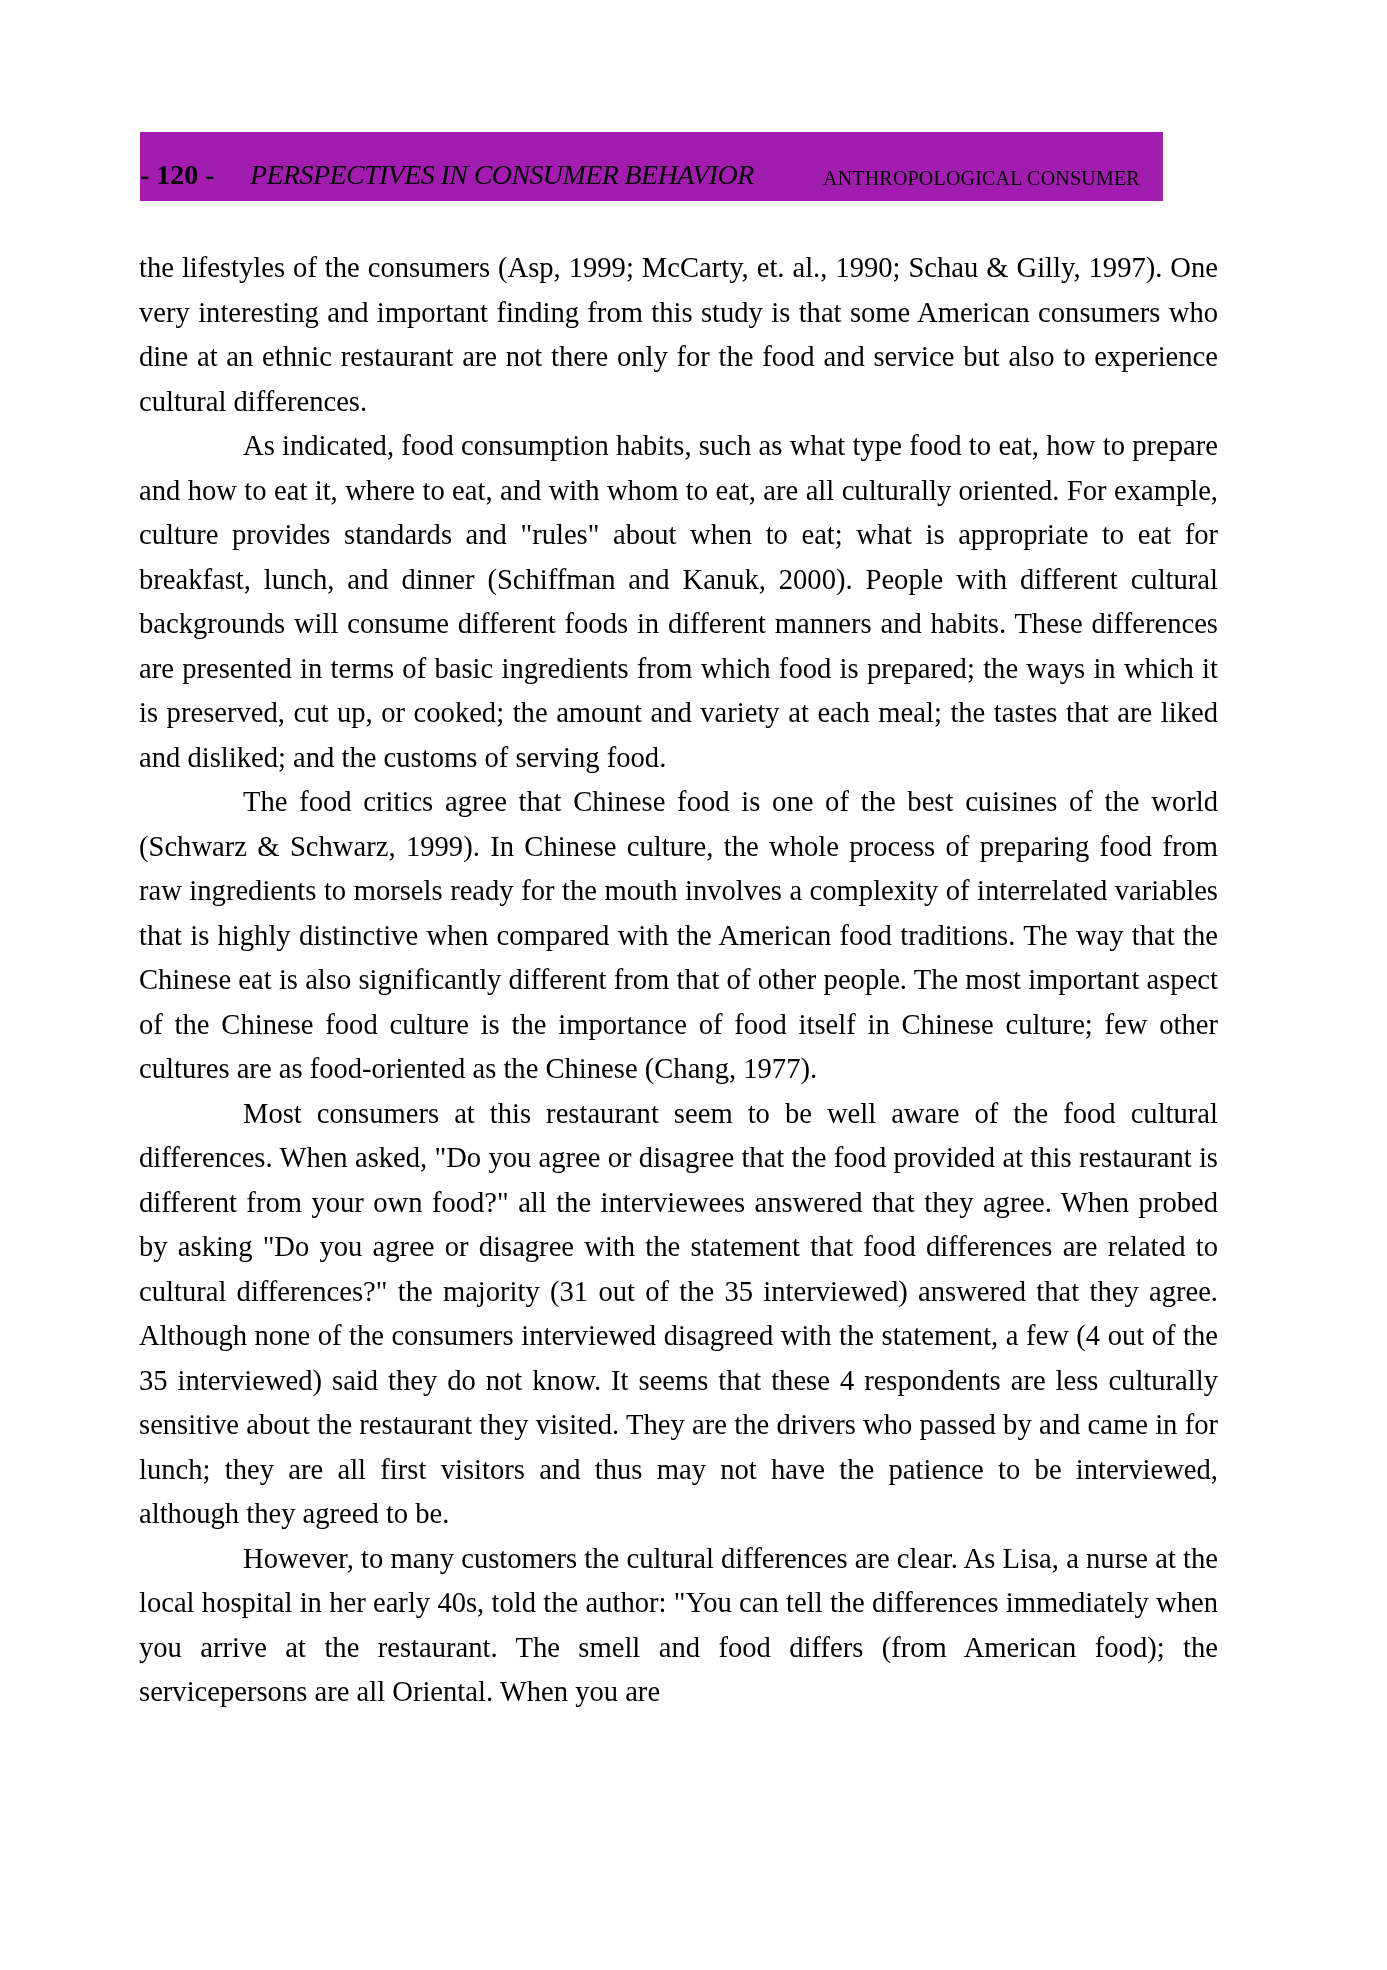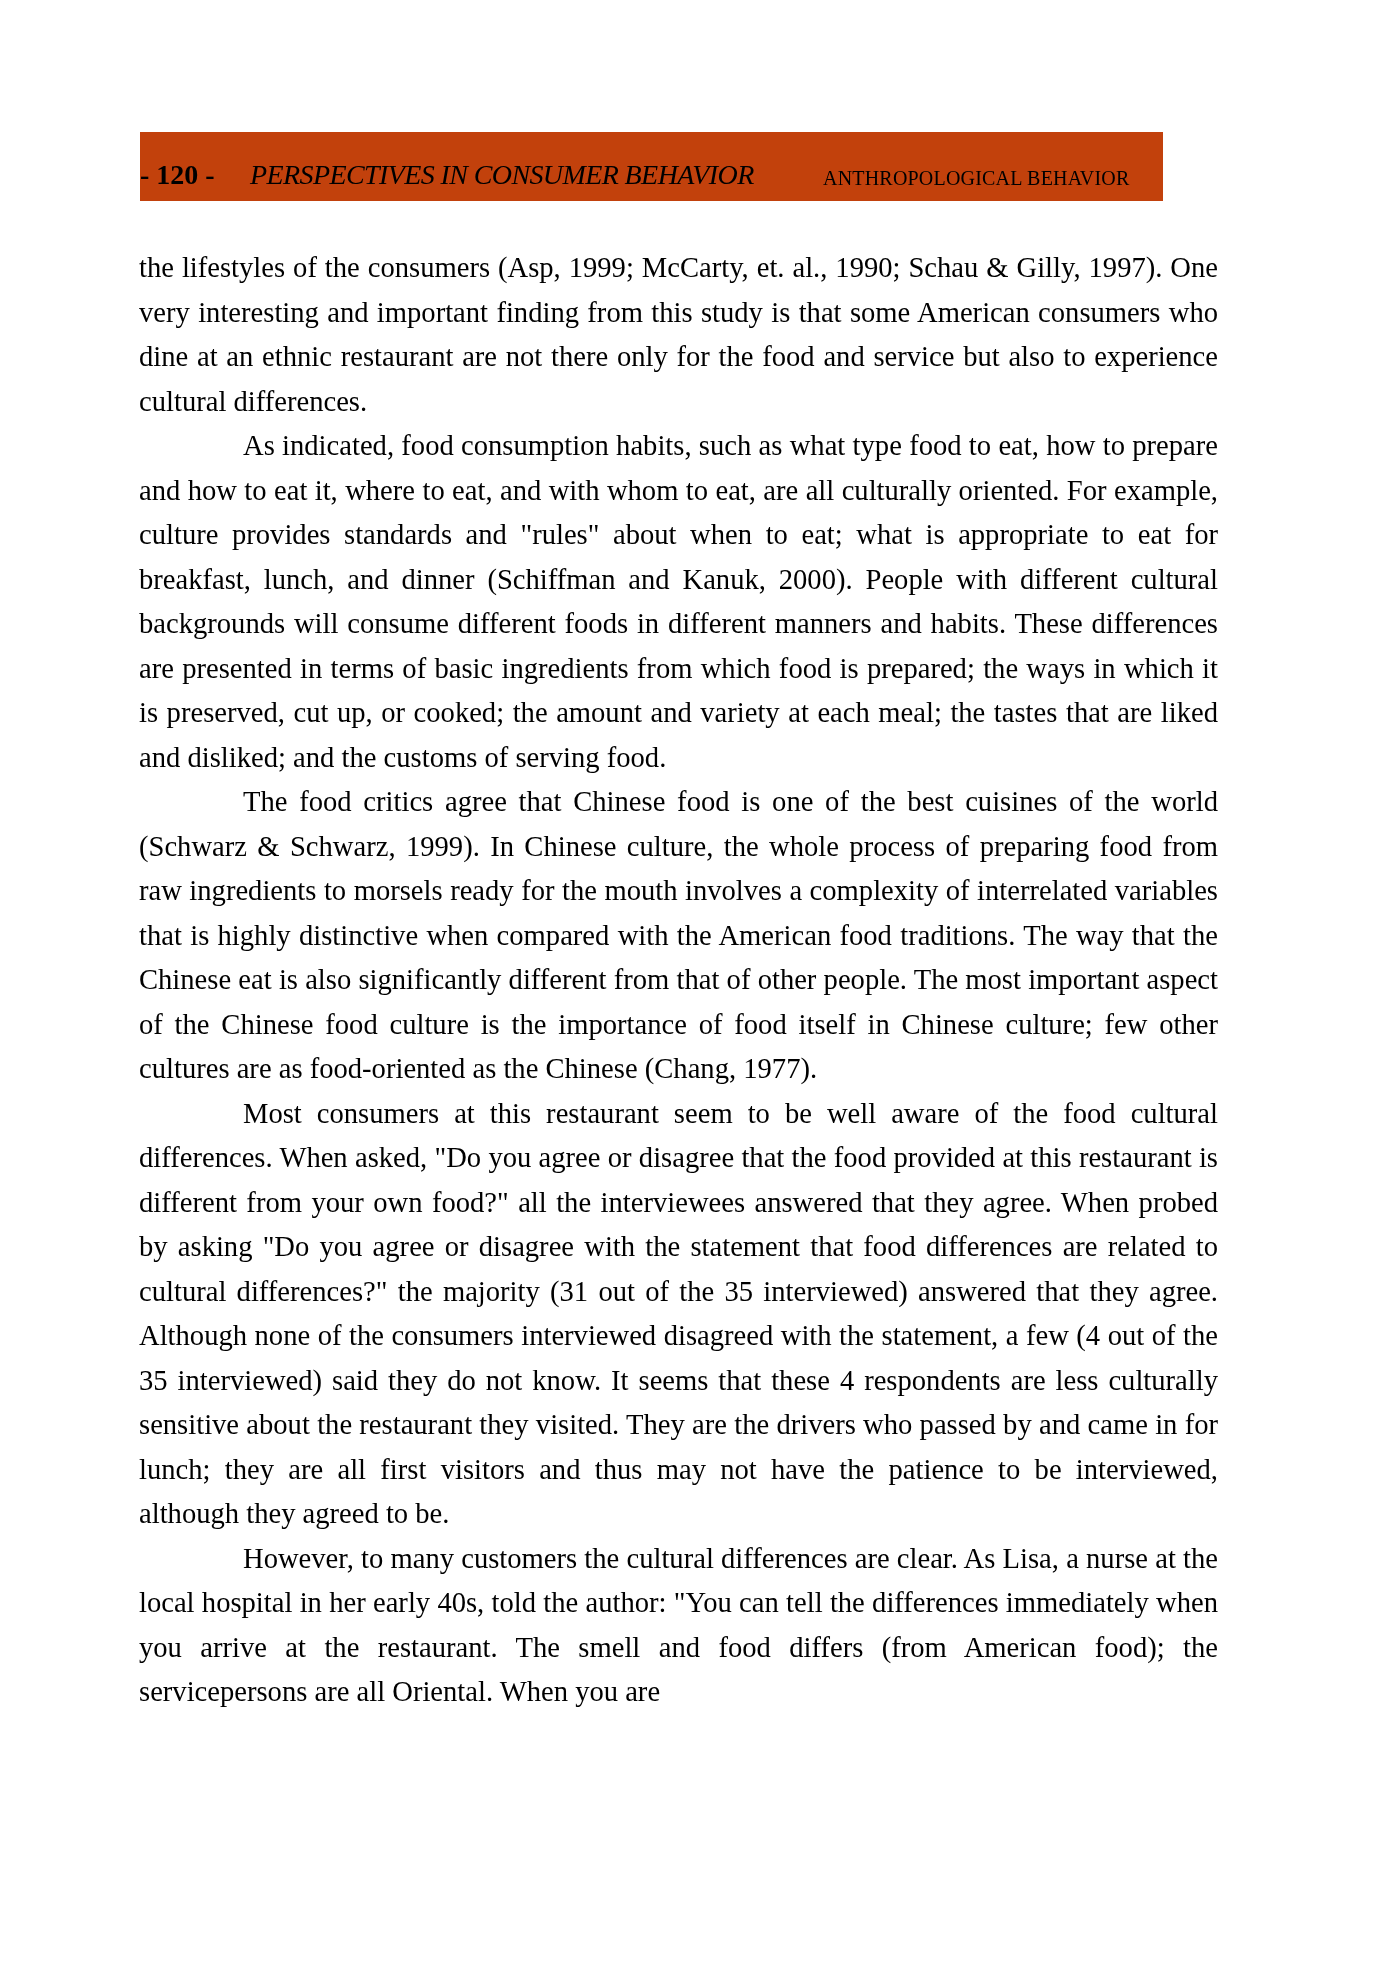"- 120 -" .running-header { background: #c2410c -> #a21caf }
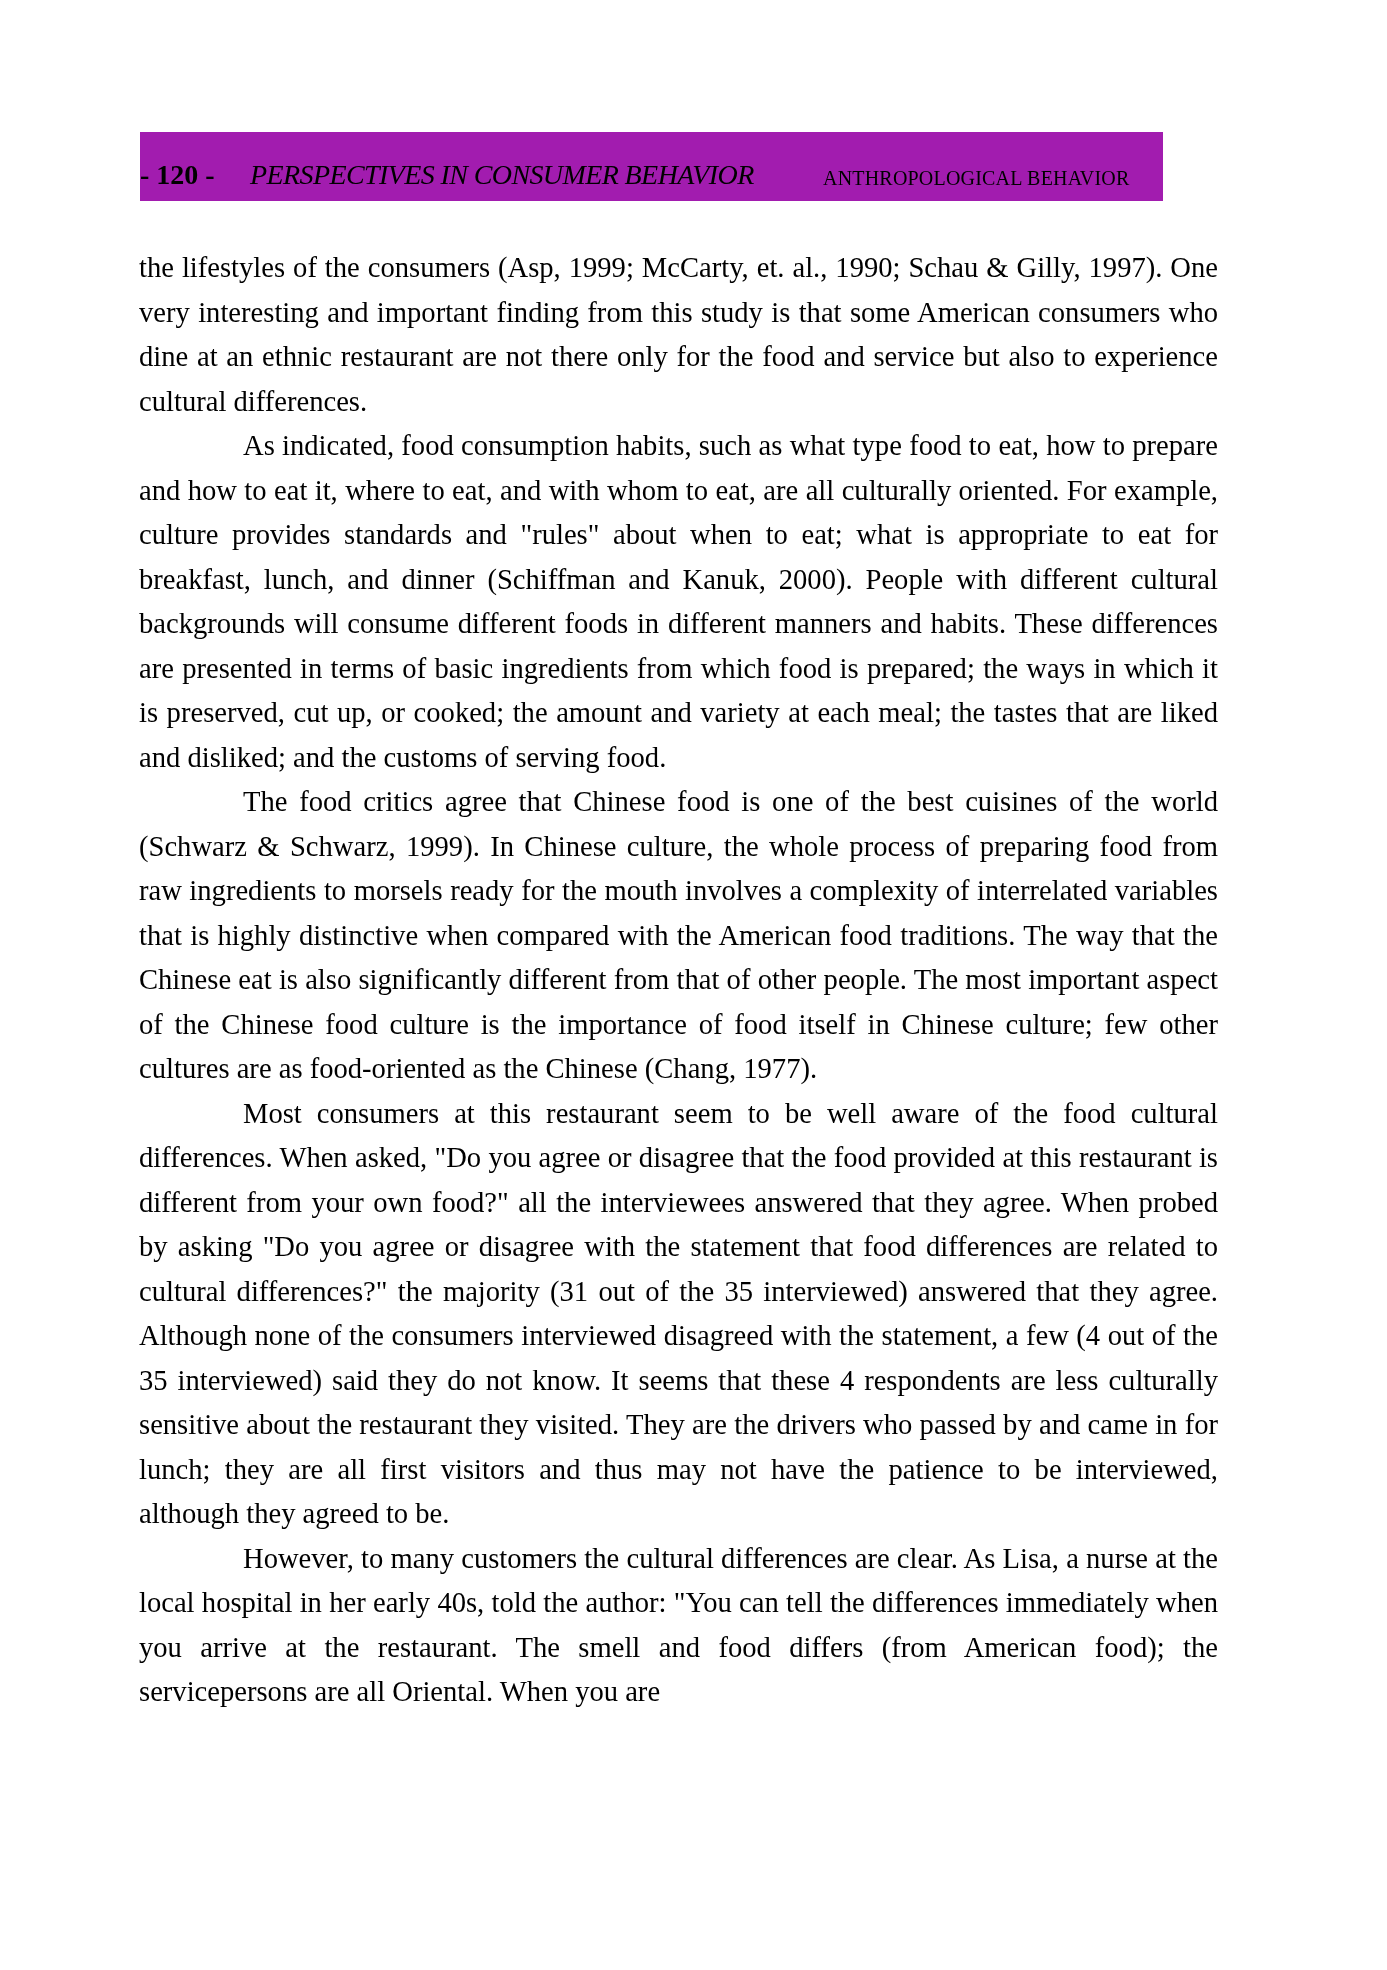"ANTHROPOLOGICAL BEHAVIOR" span.section-title { text: BEHAVIOR -> CONSUMER }
